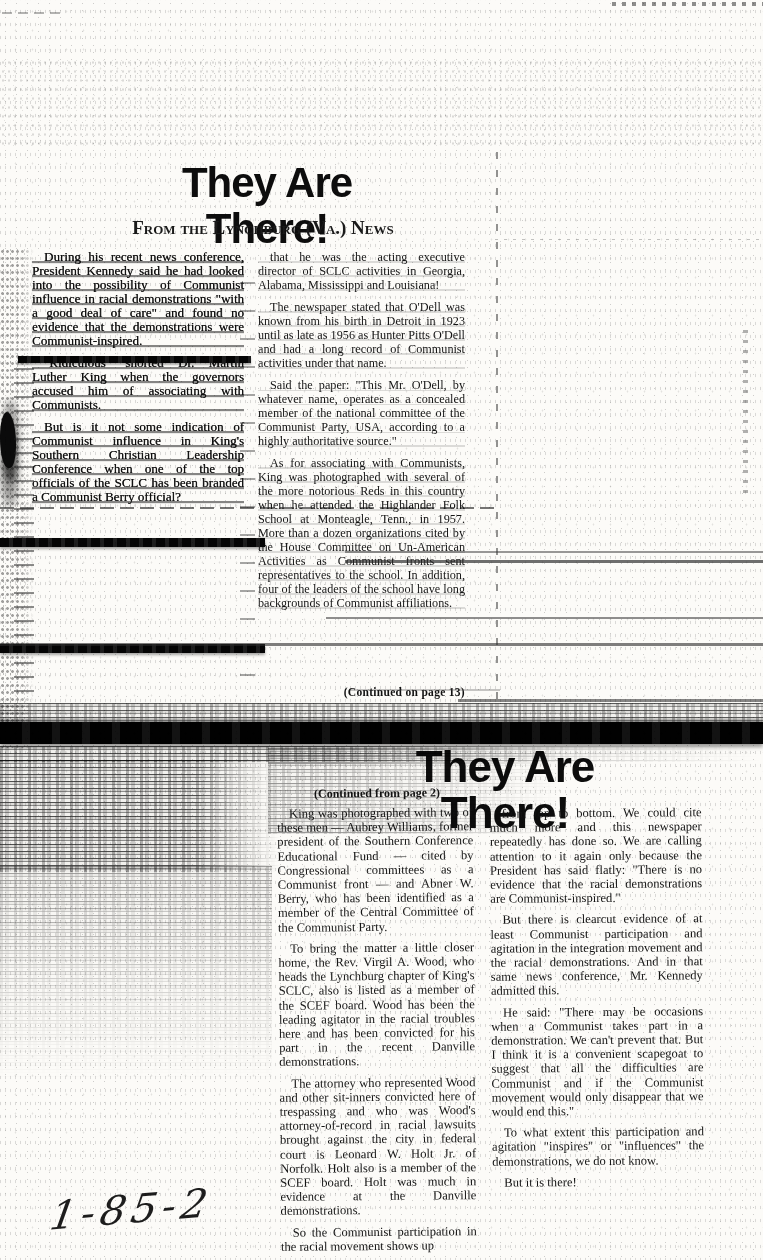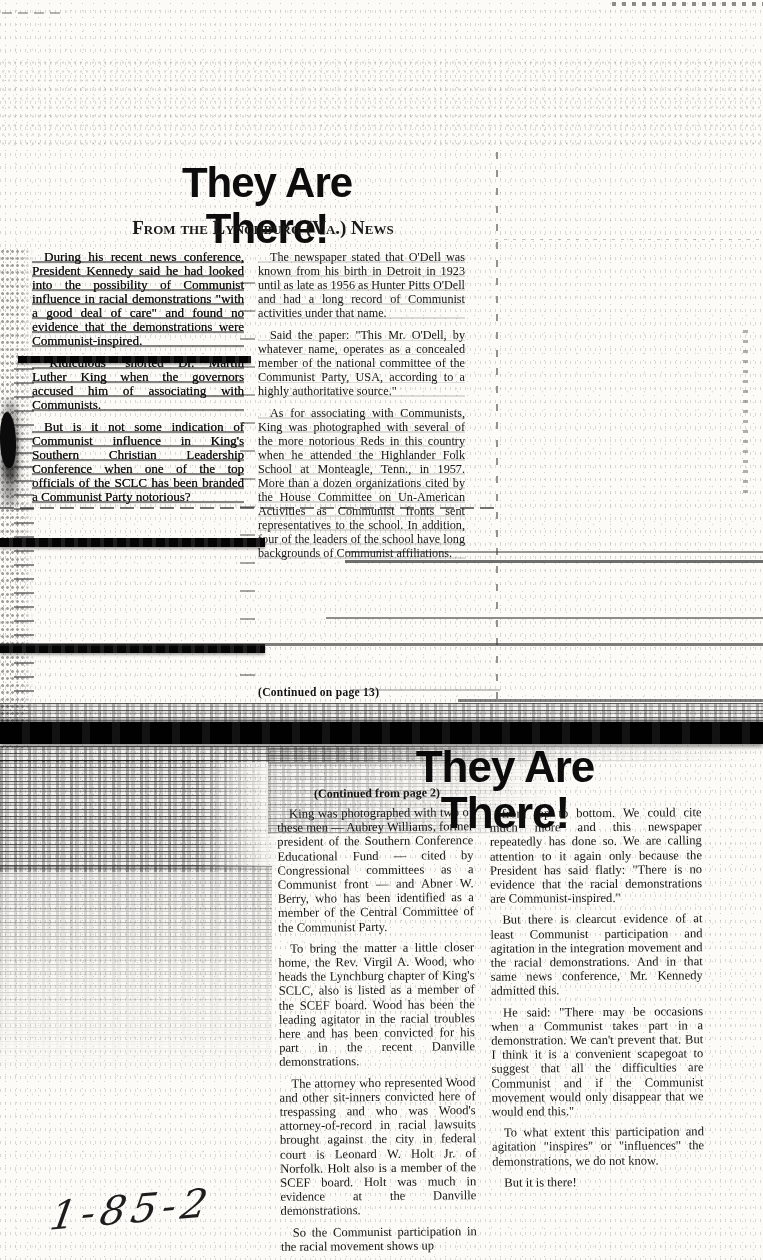"that he was the acting" p { html: none -> <p>that he was the acting executive director of SCLC activities in Georgia, Alabama, Mississippi and Louisiana!</p> }
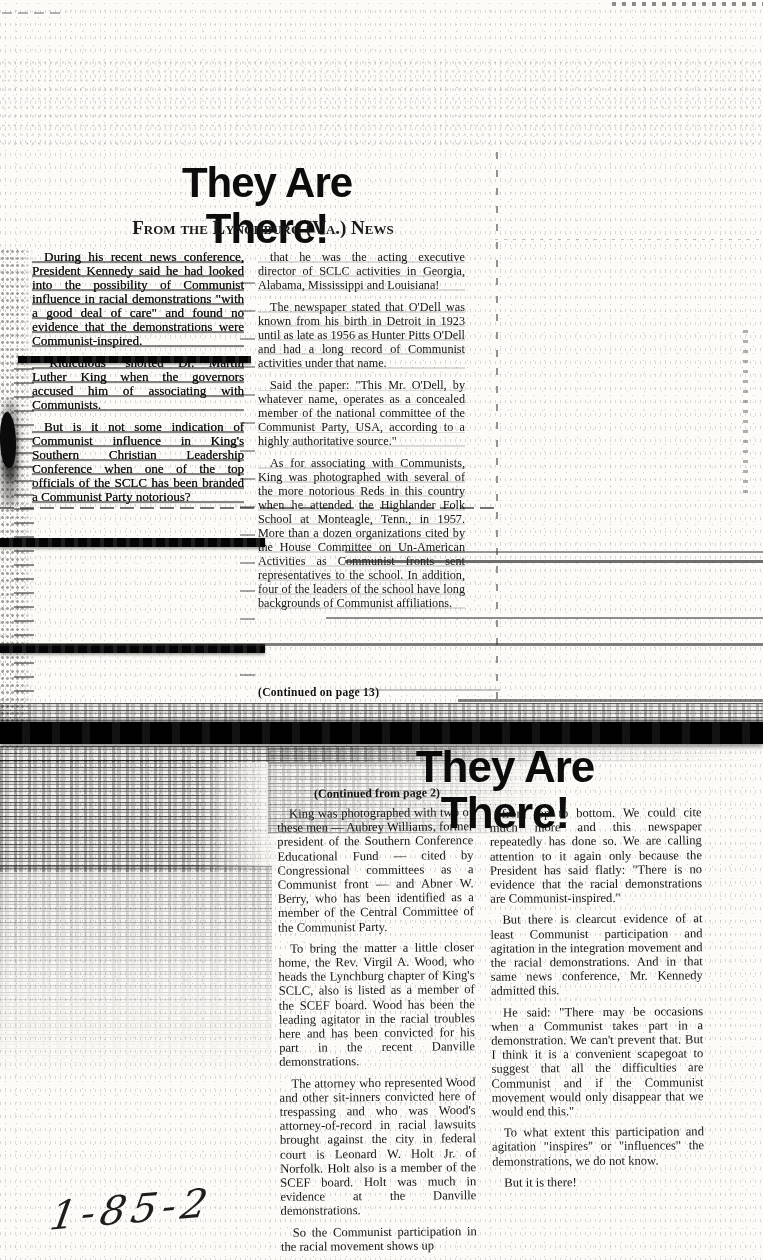"But is it not some" p { text: Party notorious -> Berry official }
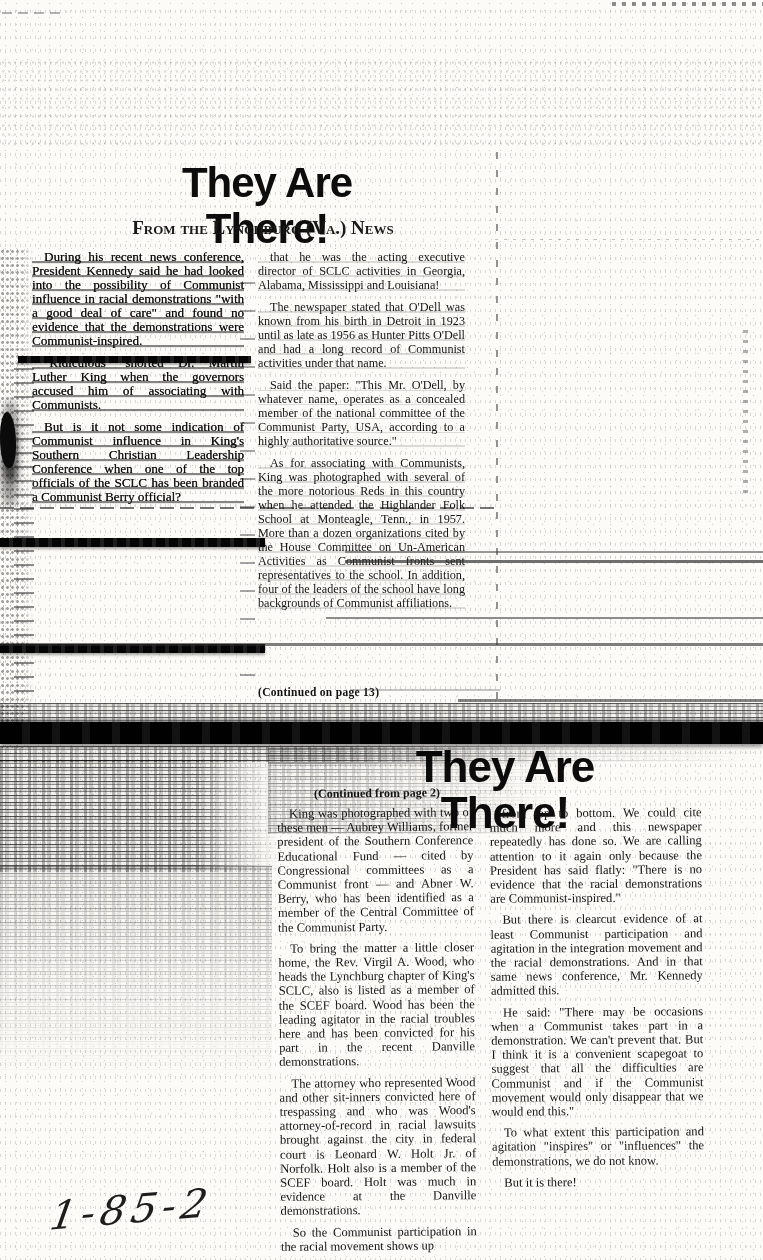"(Continued on page 13)" .contnote { text-align: left -> right }
